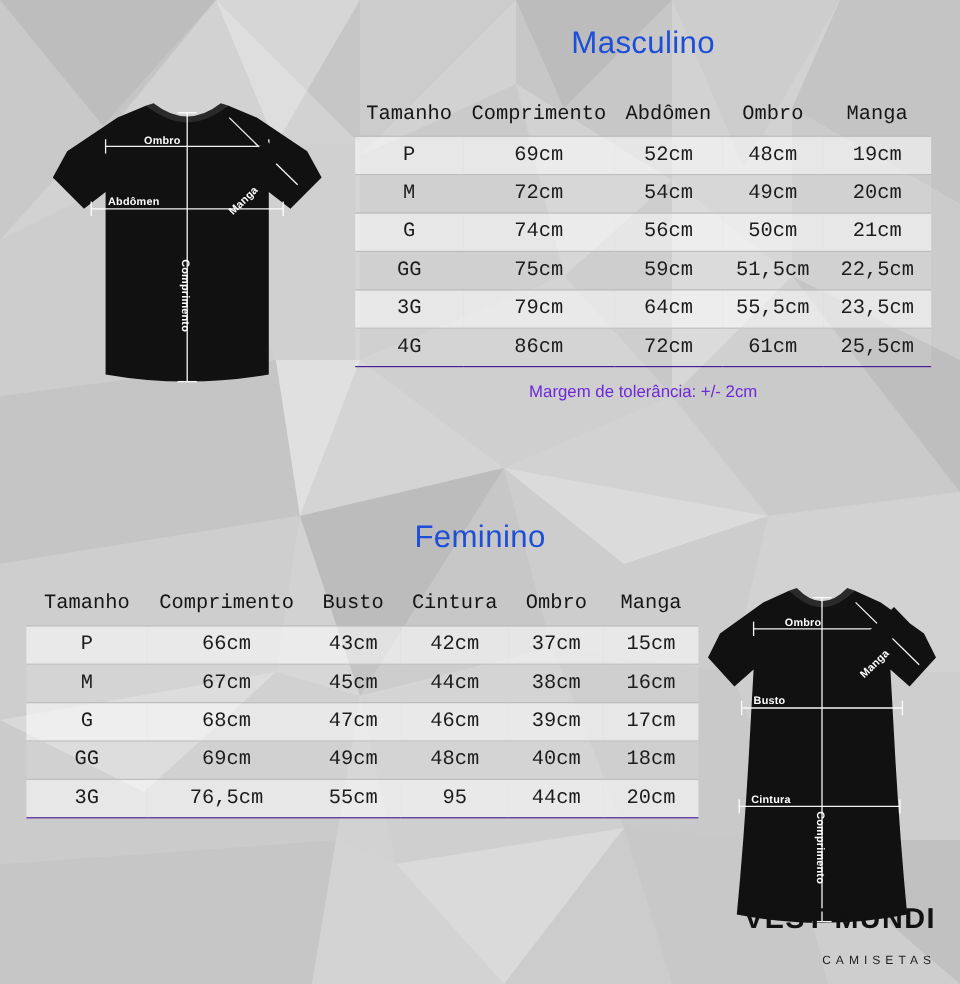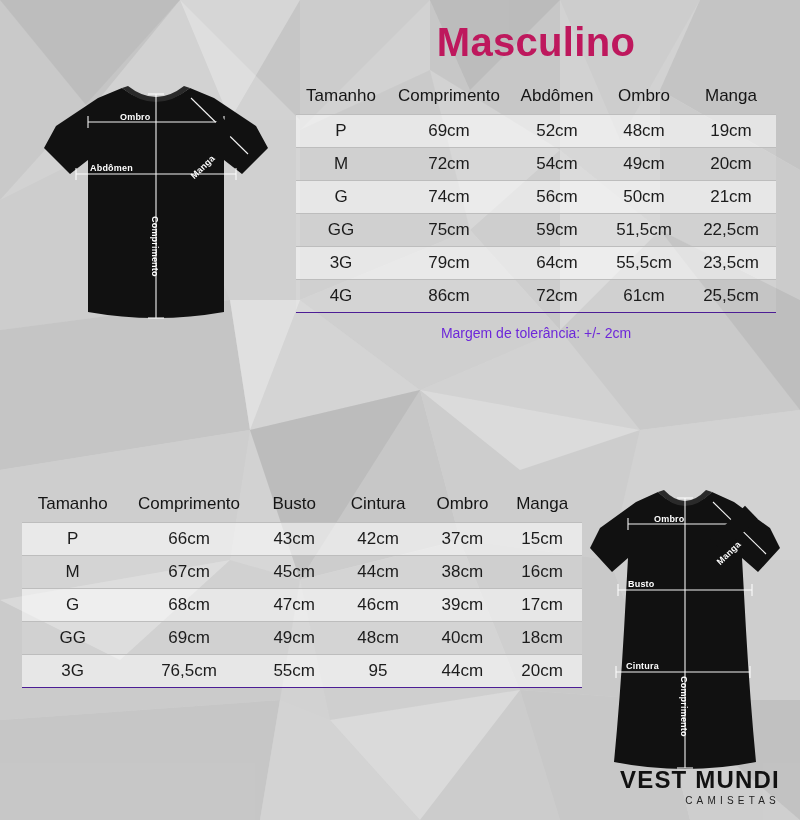"Masculino" .title { color: #be185d -> #1d4ed8; font-size: 40px -> 26px; font-weight: bold -> normal }
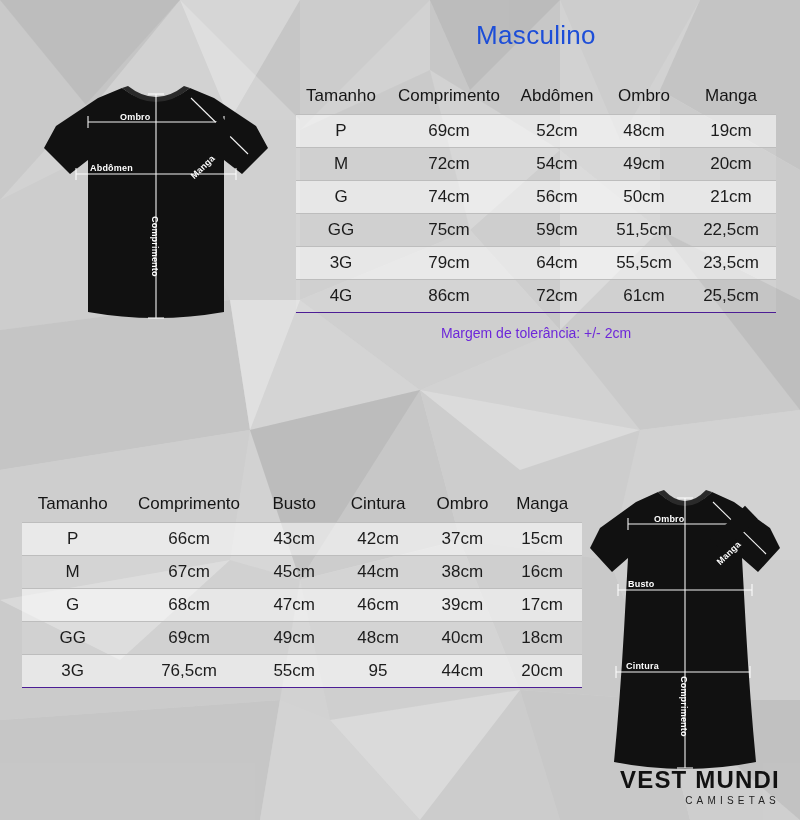"Tamanho" table { font-family: none -> Liberation Mono, monospace }
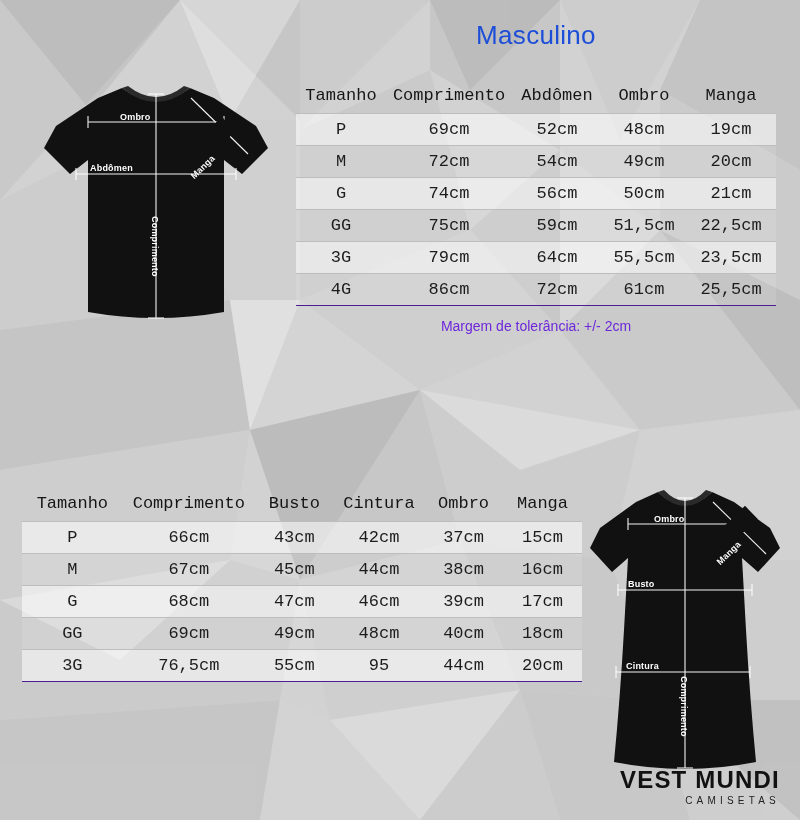"Feminino" div.title { html: none -> <div>Feminino</div> }
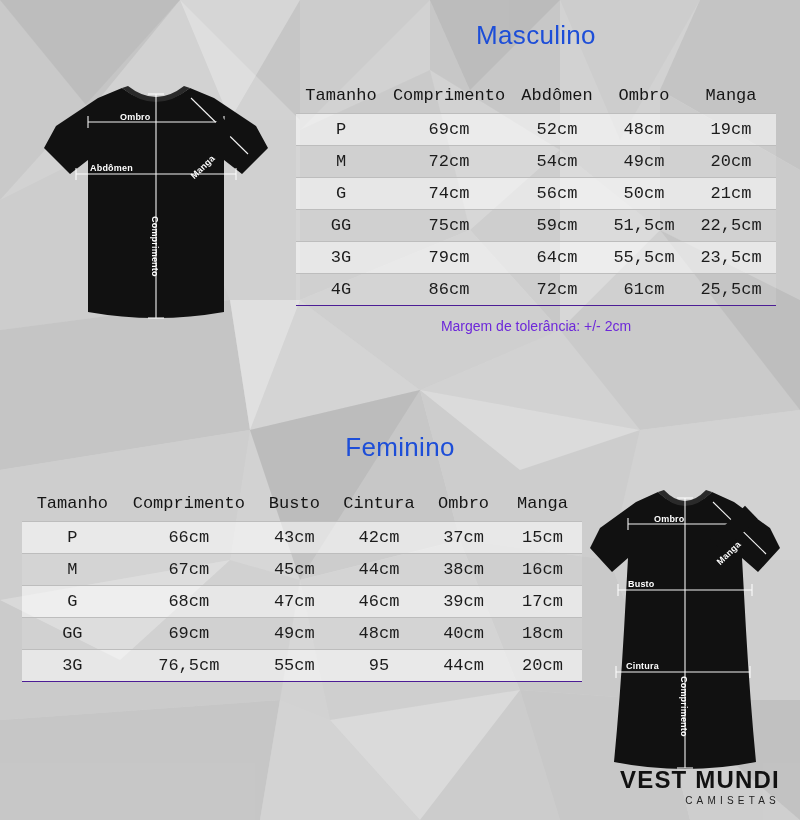"CAMISETAS" #logo .sub { margin-top: 1px -> 15px }
